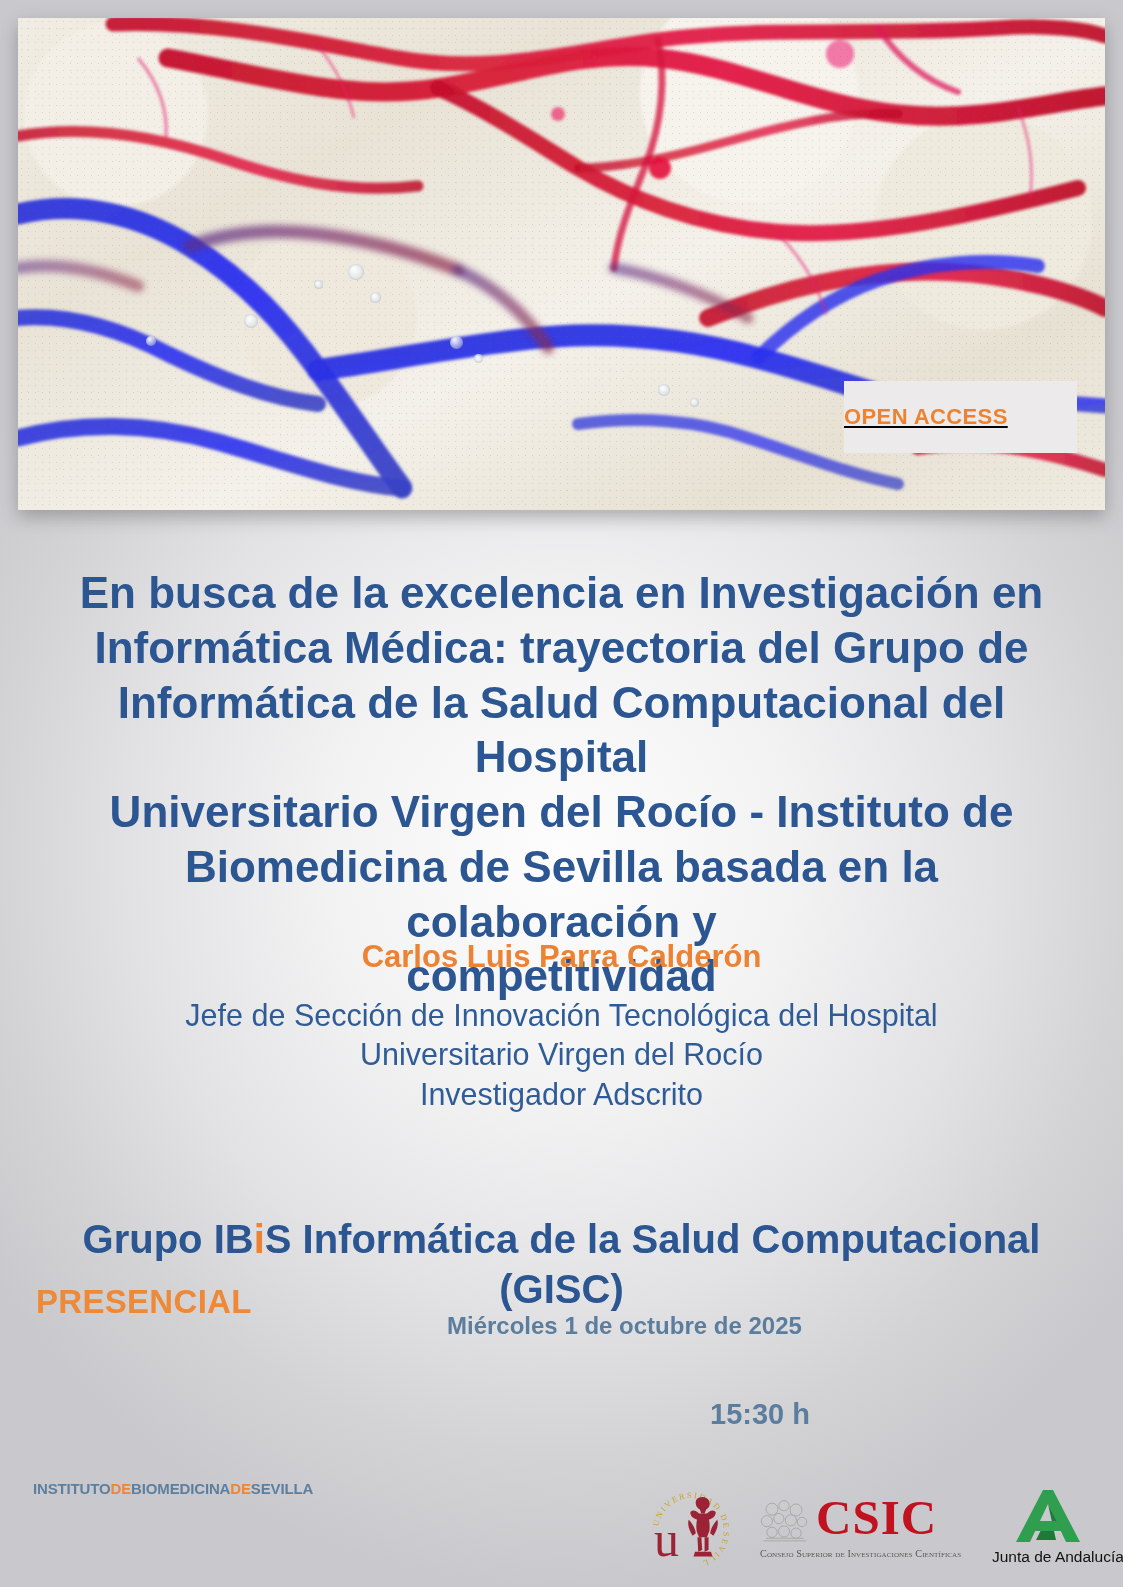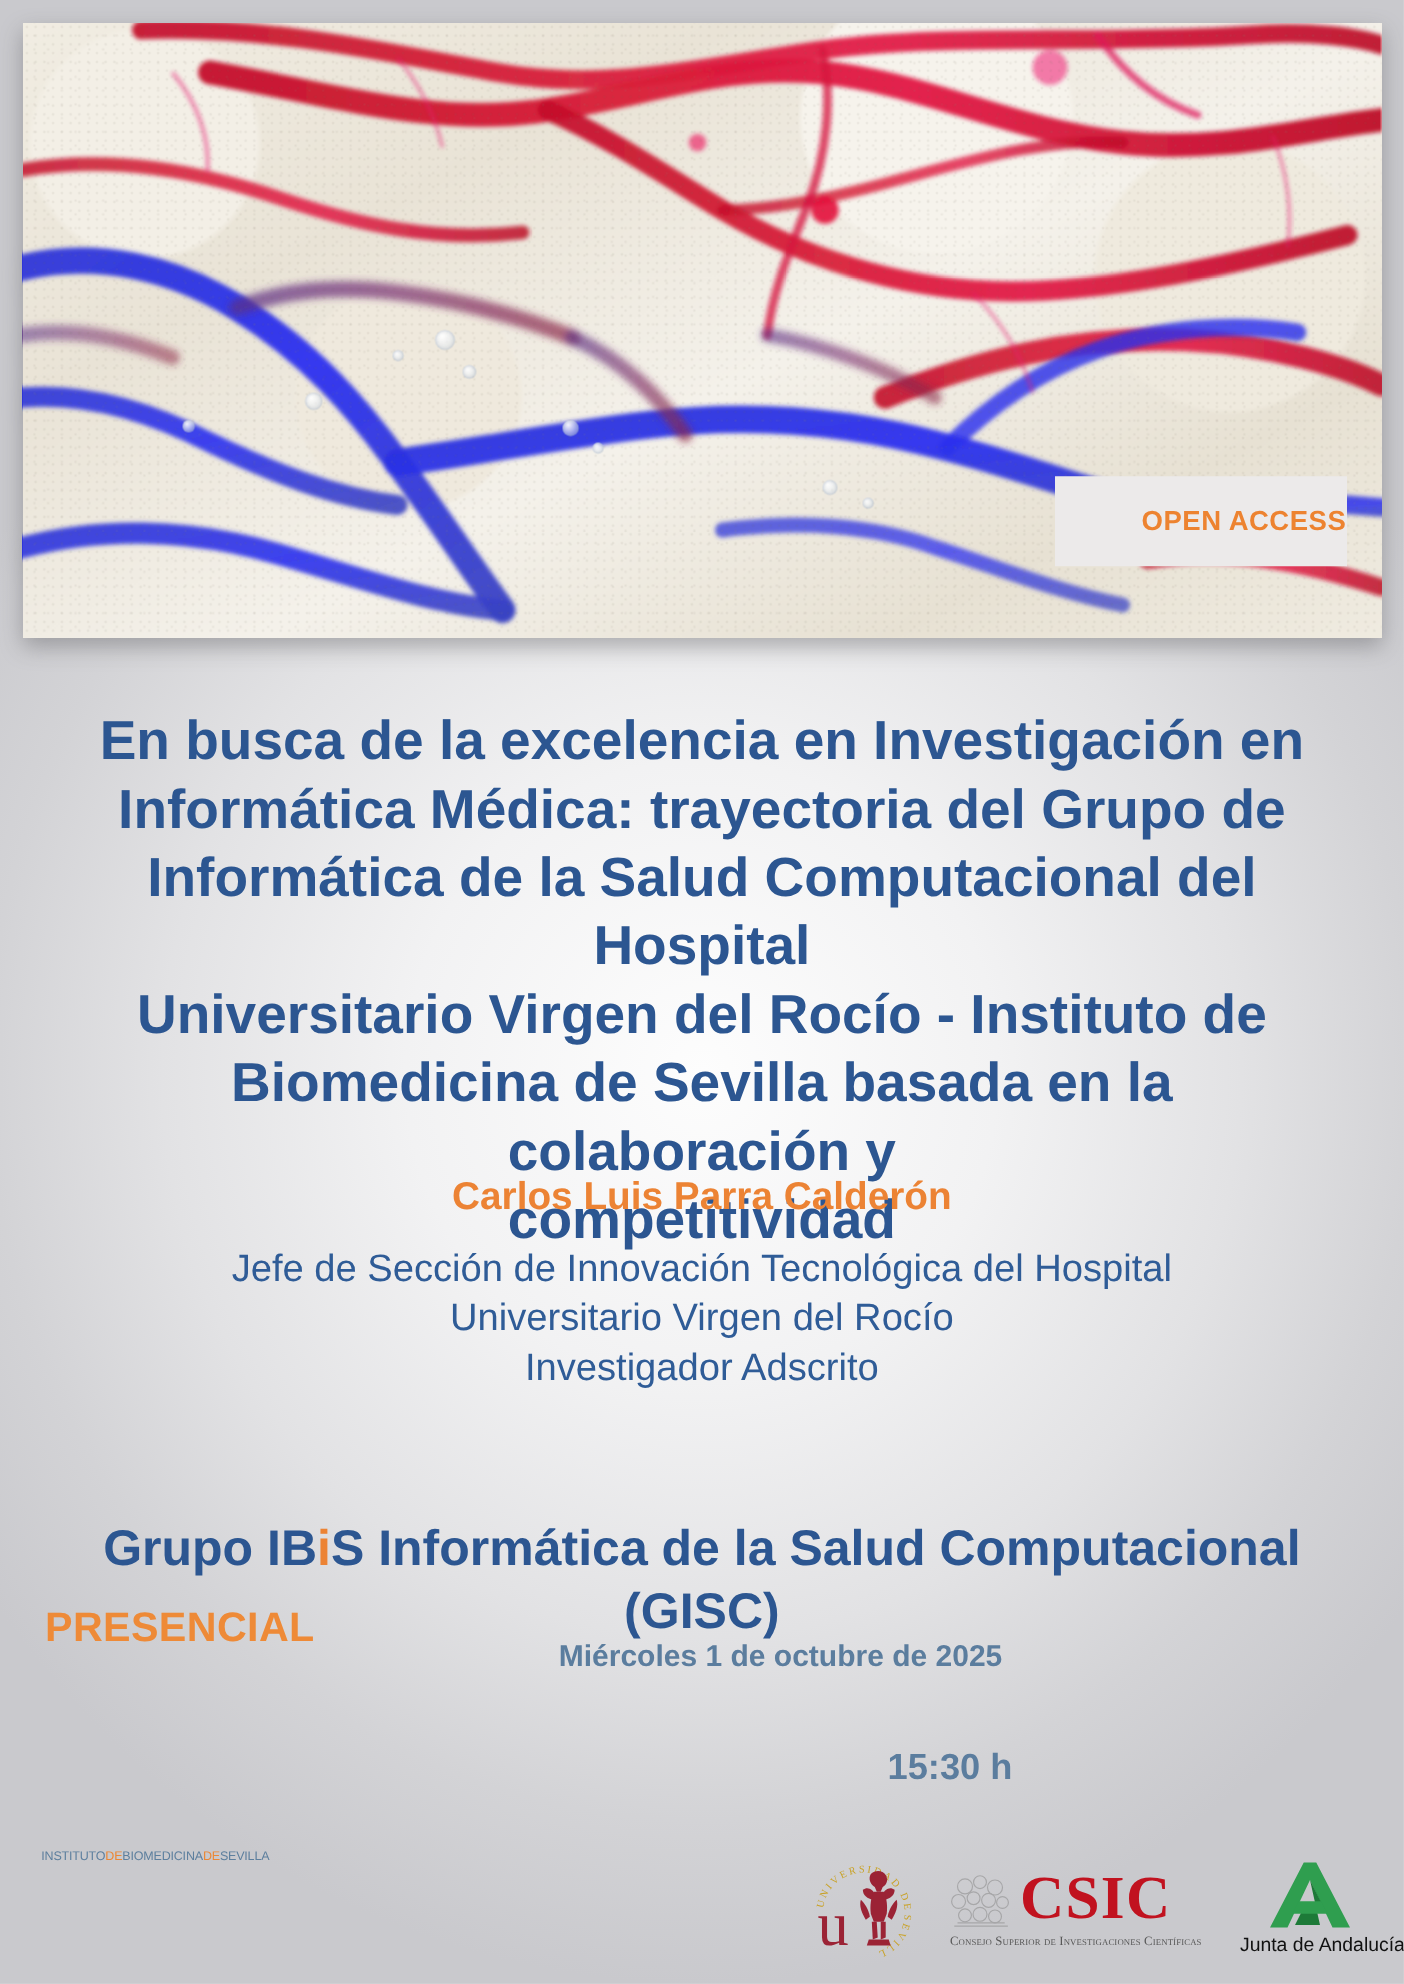"OPEN ACCESS" .open-access { justify-content: flex-end -> flex-start; text-decoration: none -> underline }
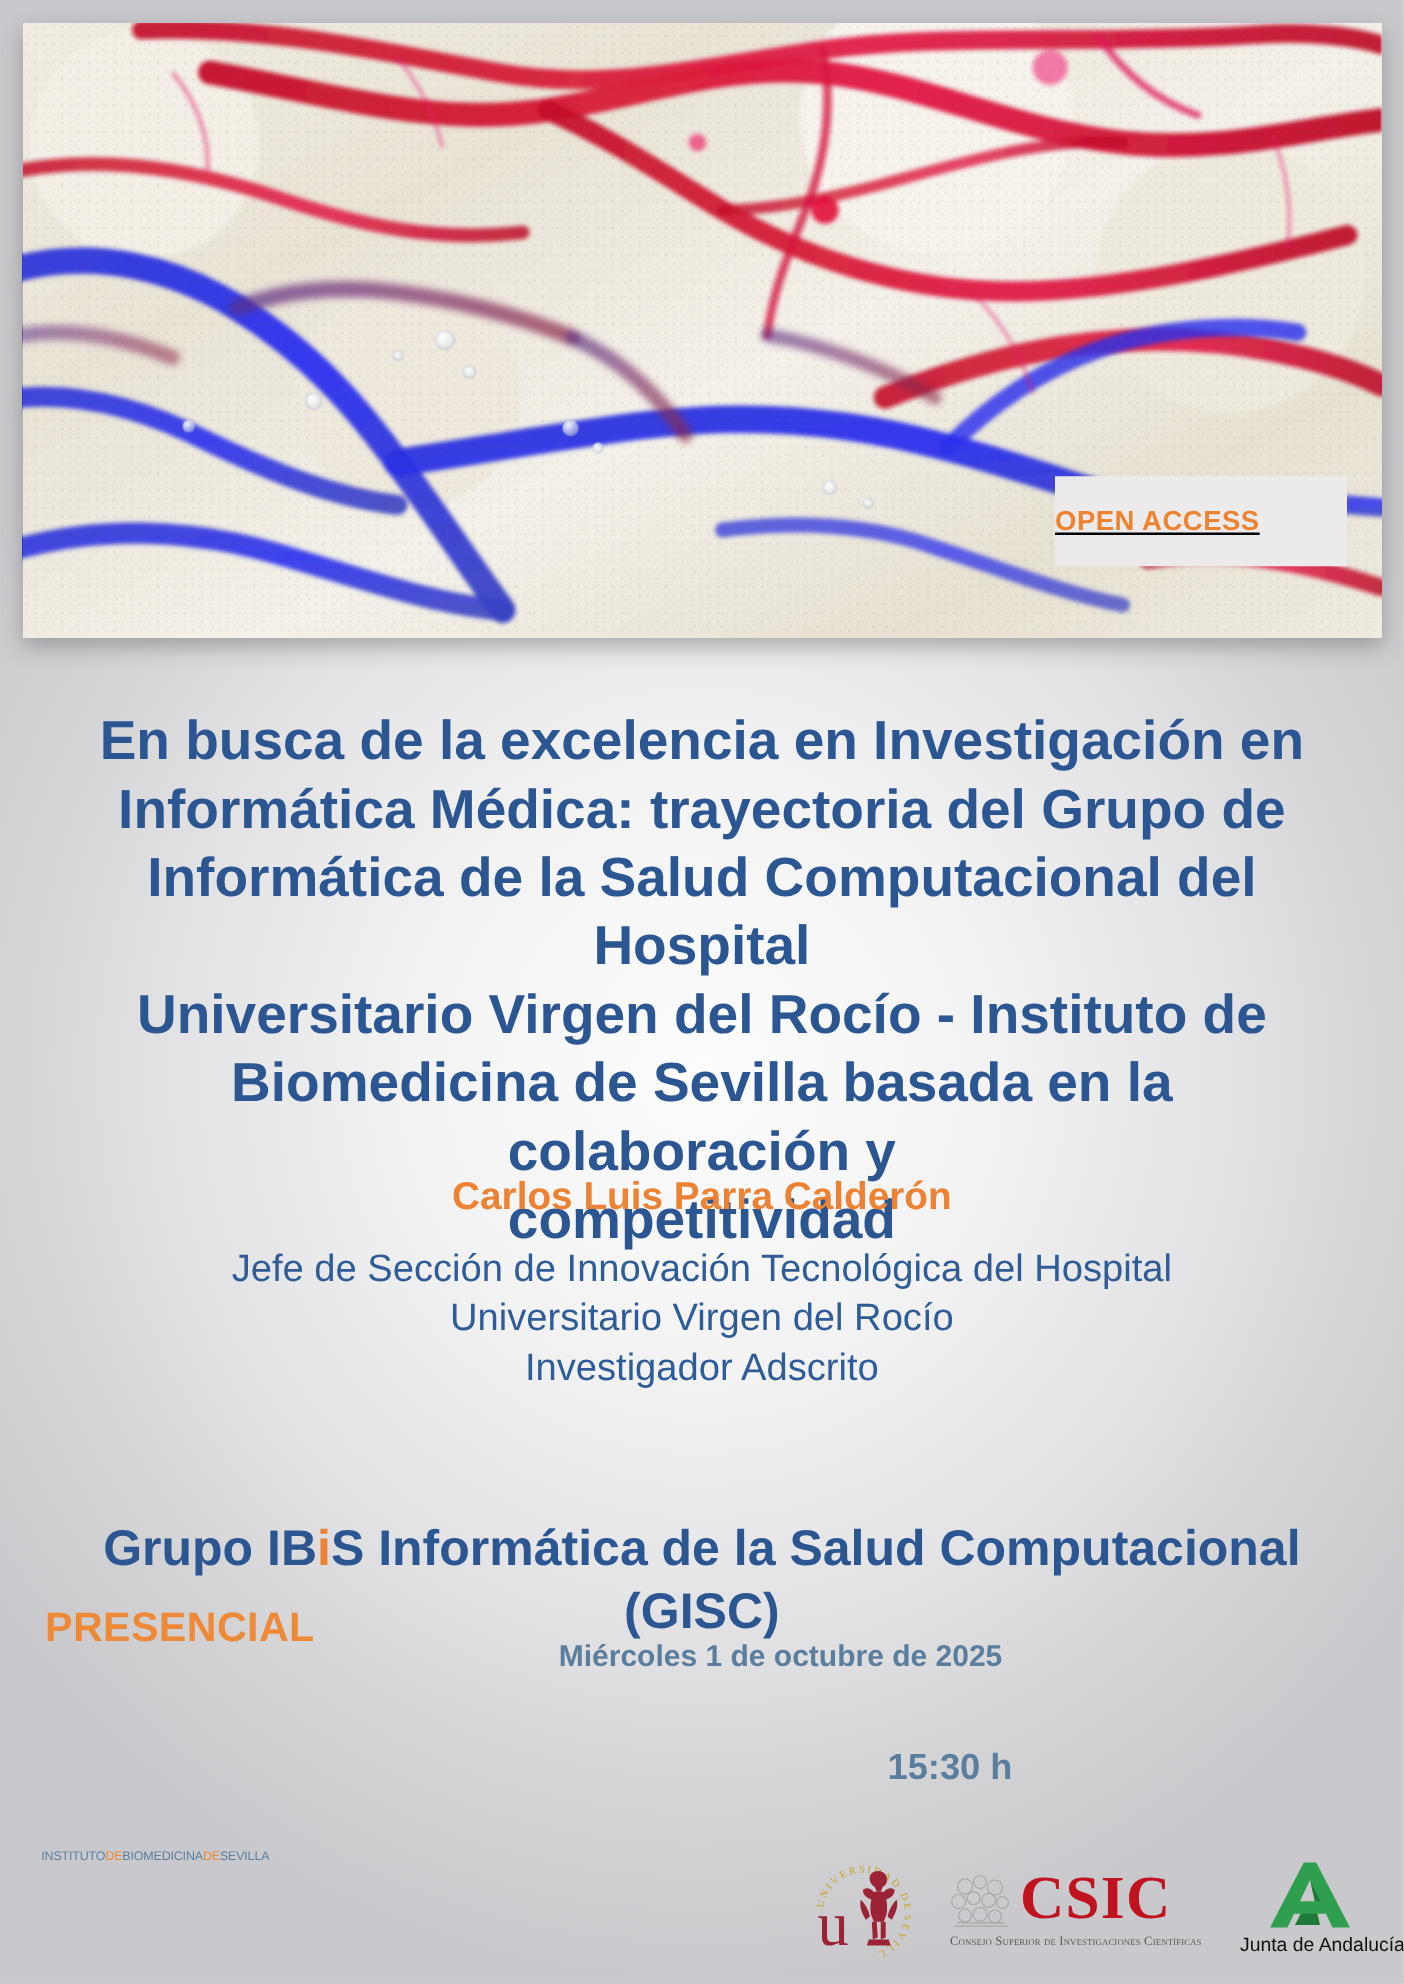"INSTITUTODEBIOMEDICINADESEVILLA" .ibis-tag { font-size: 10px -> 15px; font-weight: normal -> bold }
